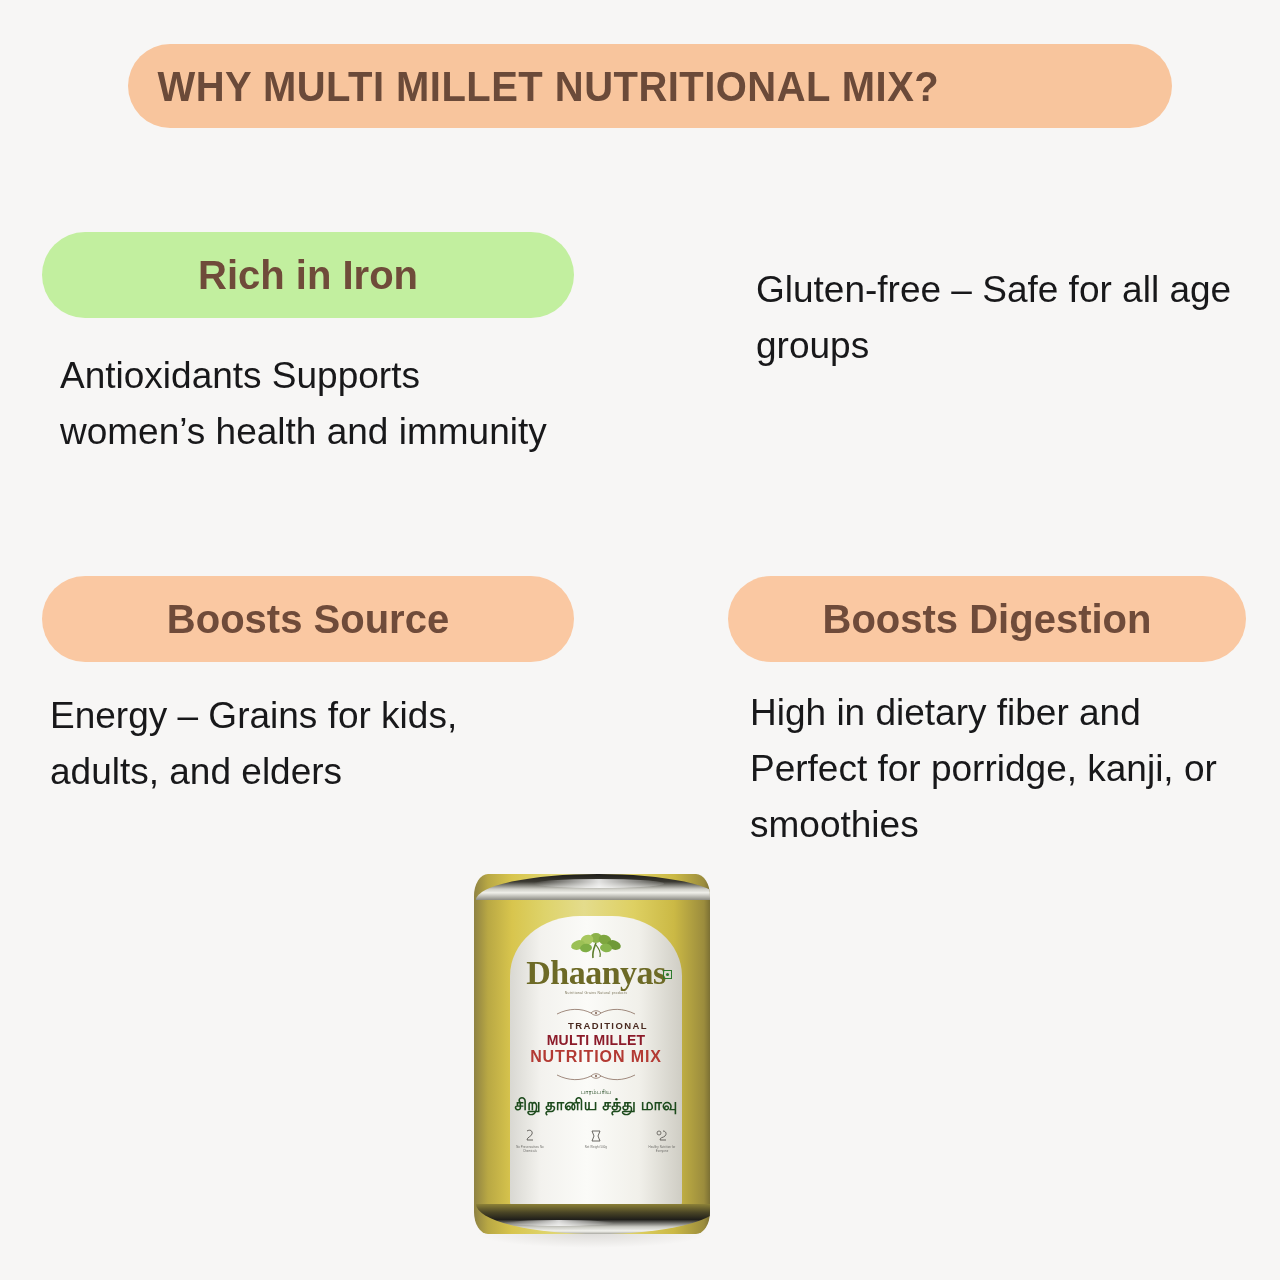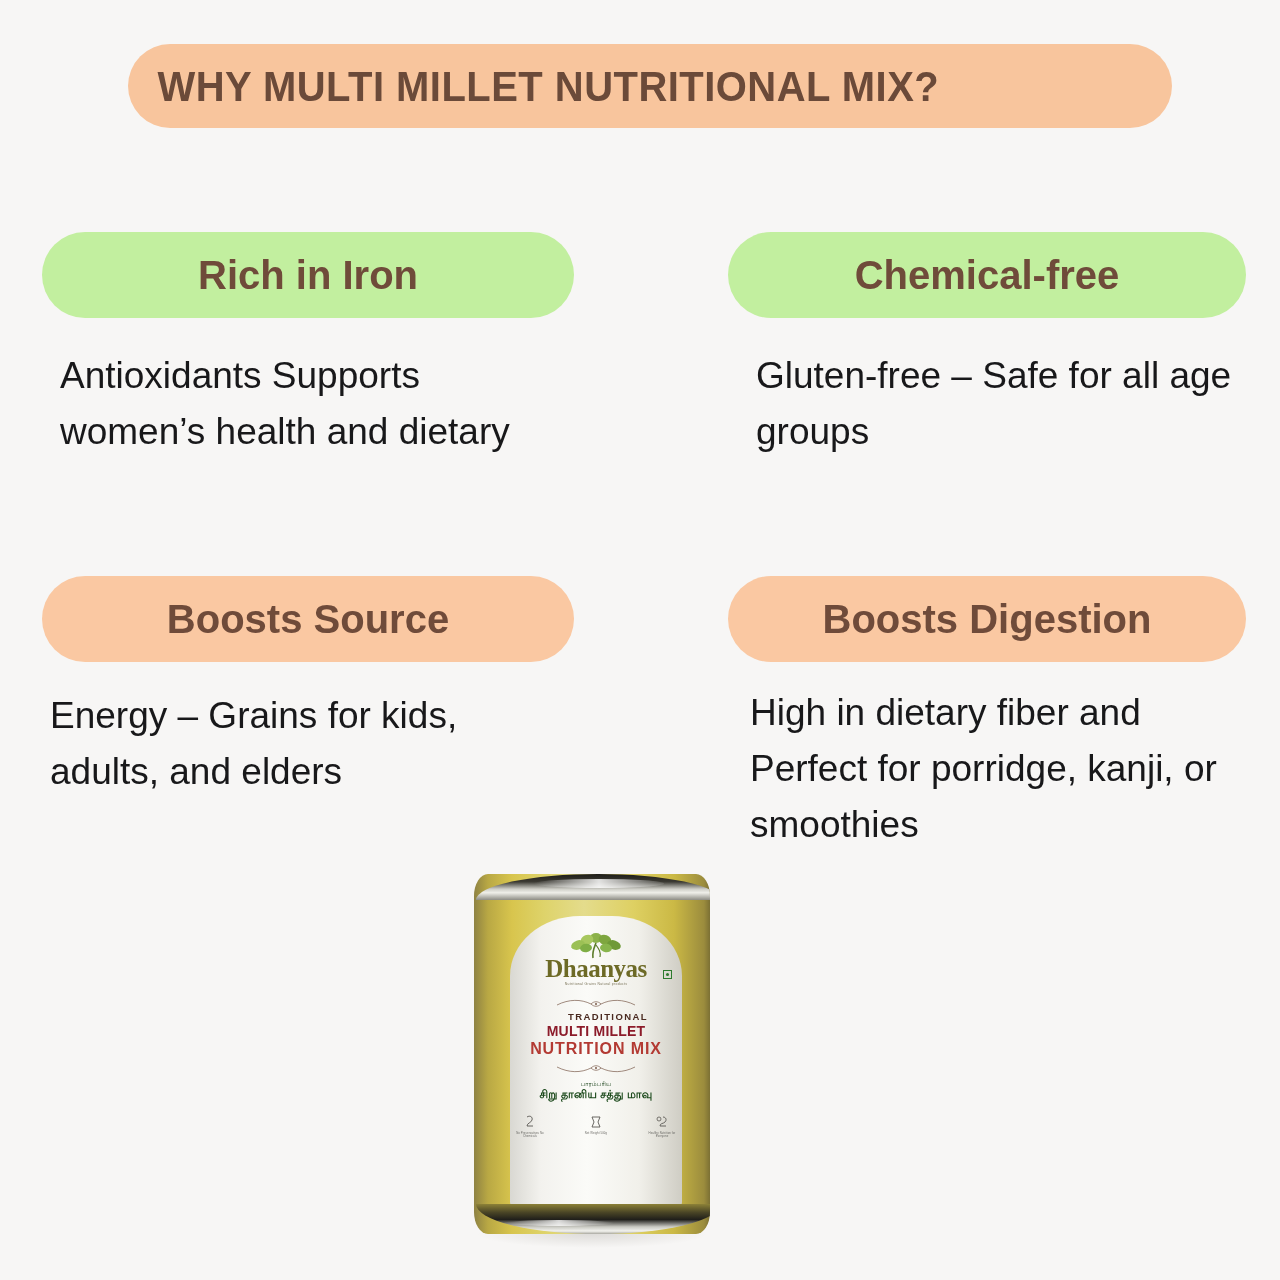"Chemical-free" div.pill { html: <div> <span>Chemical-free</span> </div> -> none }
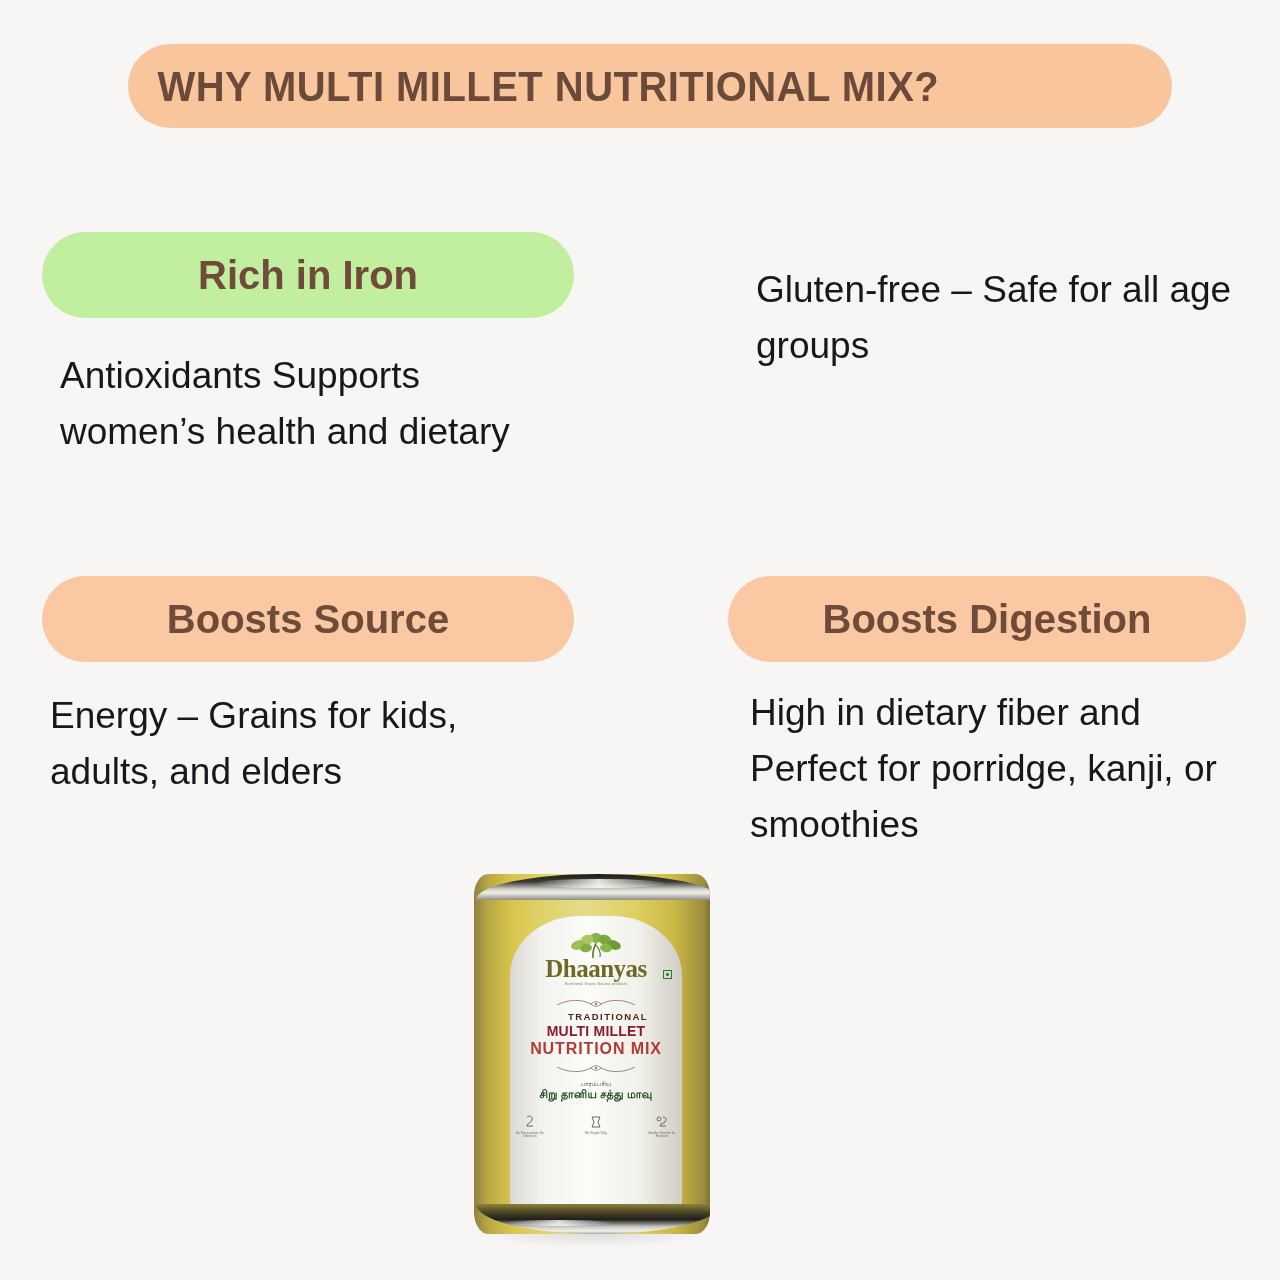"Antioxidants Supports women’s health and" div.desc { text: dietary -> immunity }
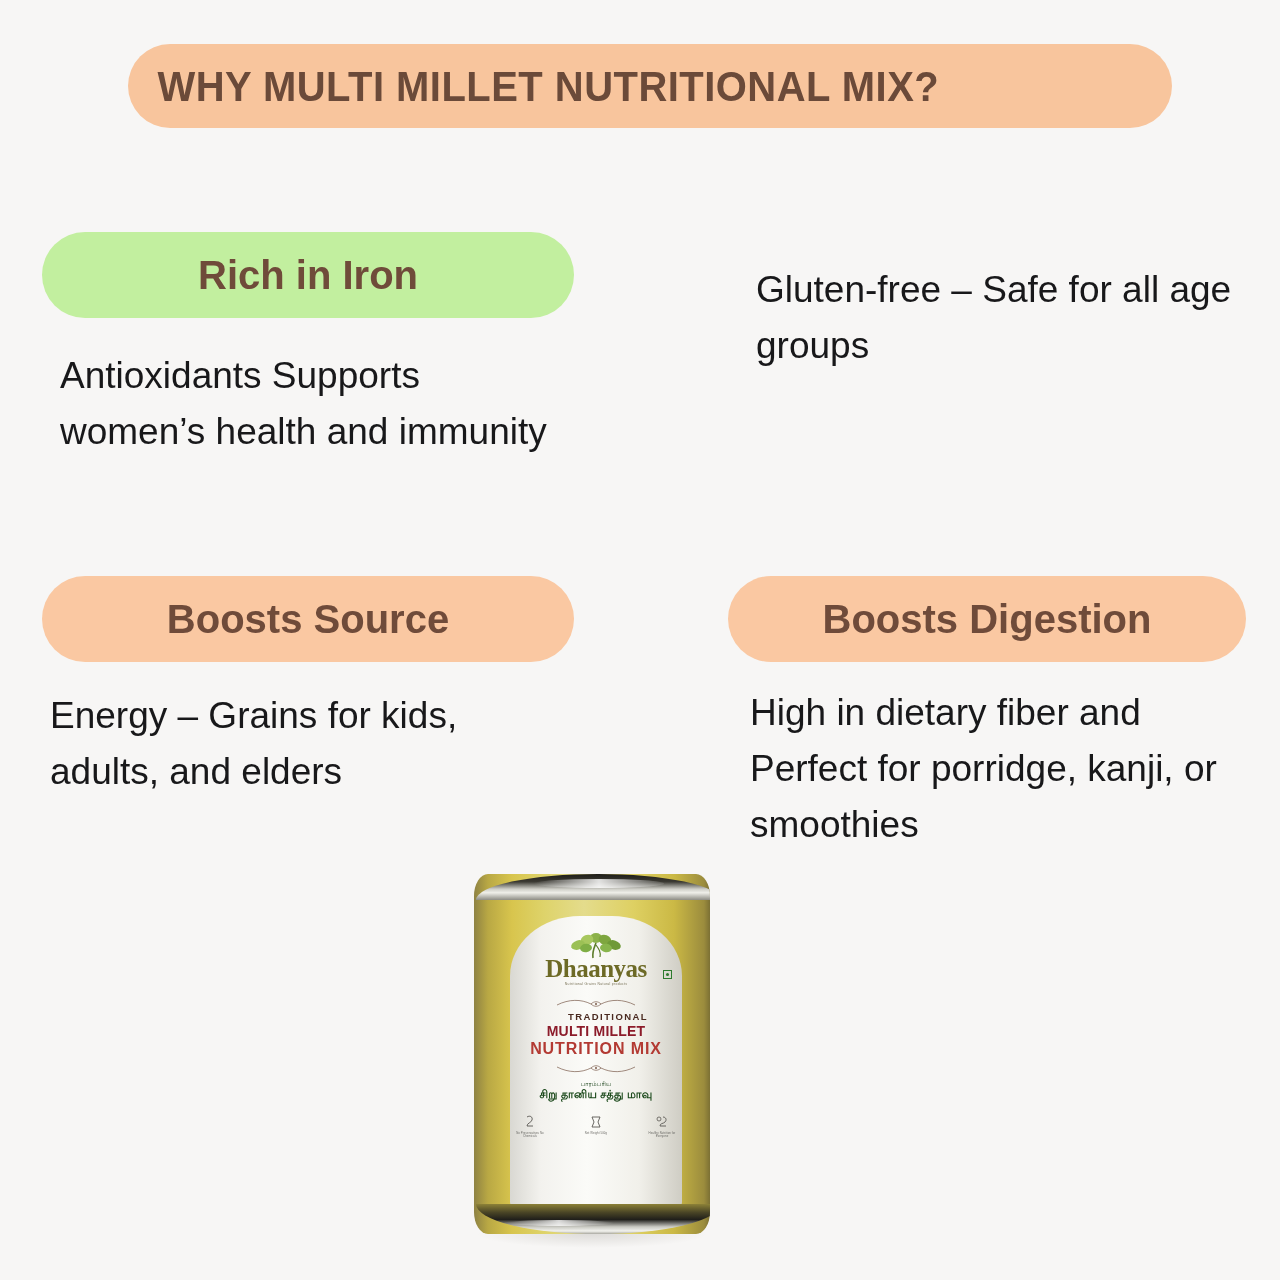"Dhaanyas" .brand { font-size: 25px -> 34px }
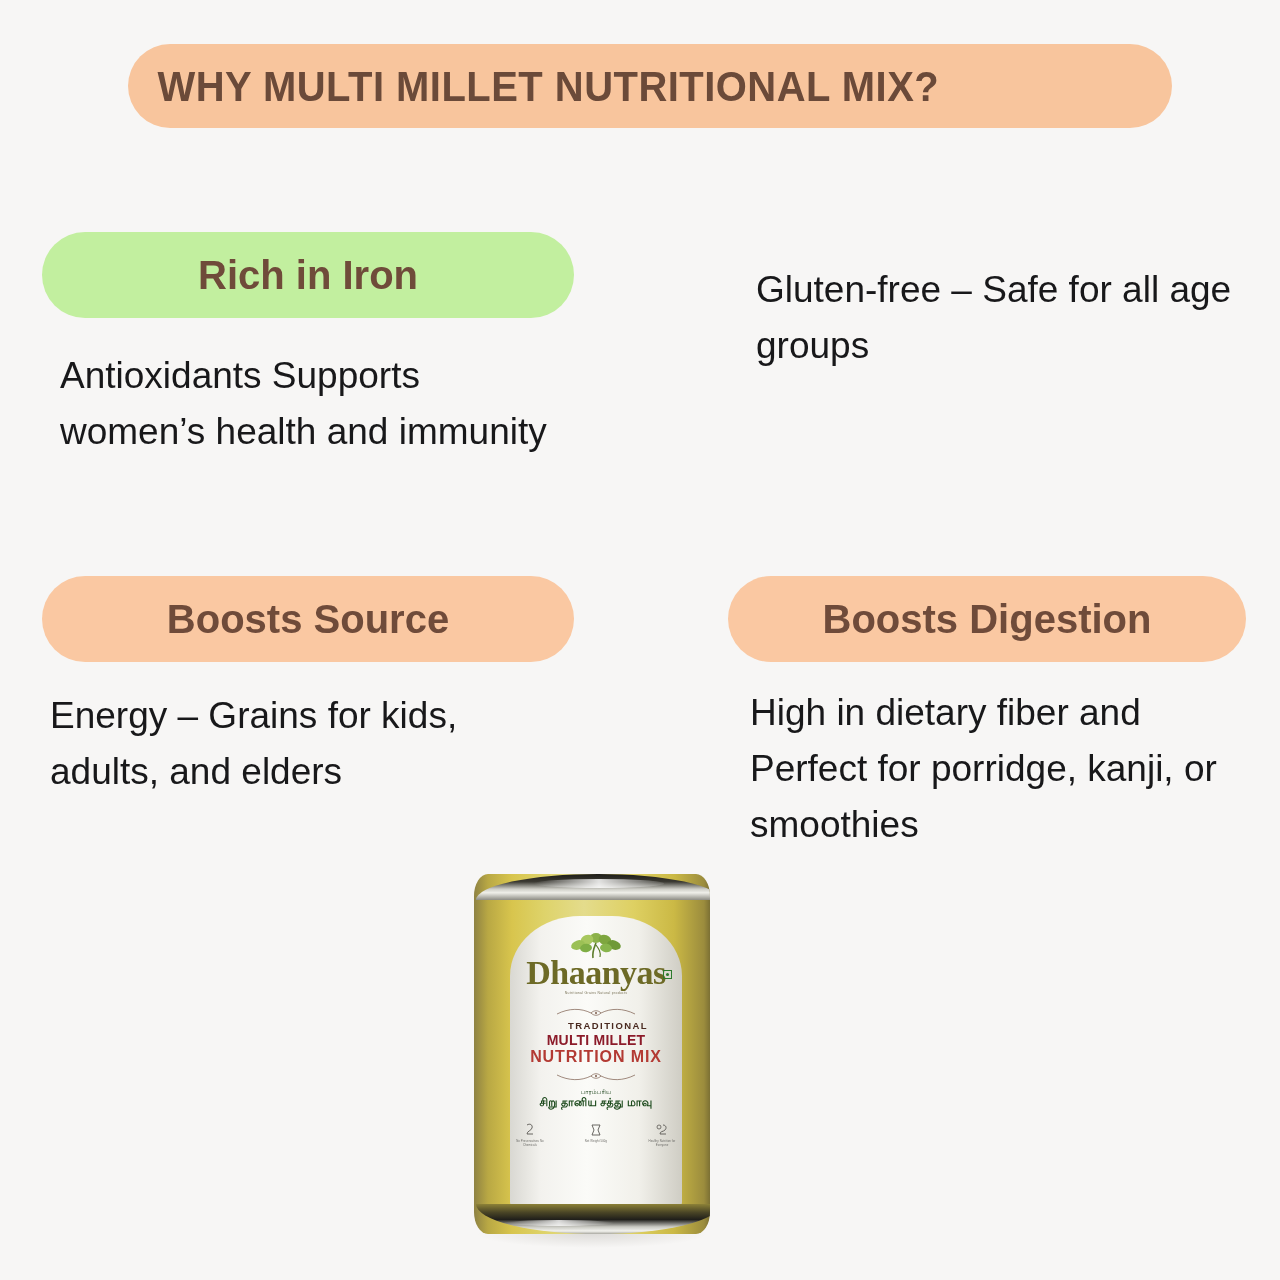"சிறு தானிய சத்து மாவு" .tamil-main { font-size: 11px -> 16px }
